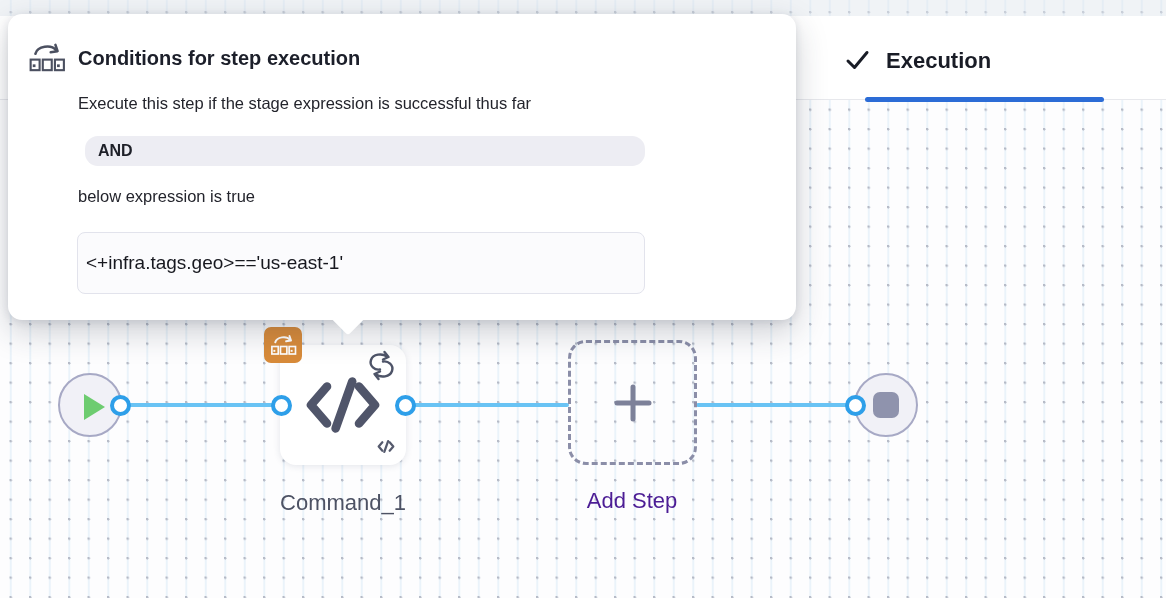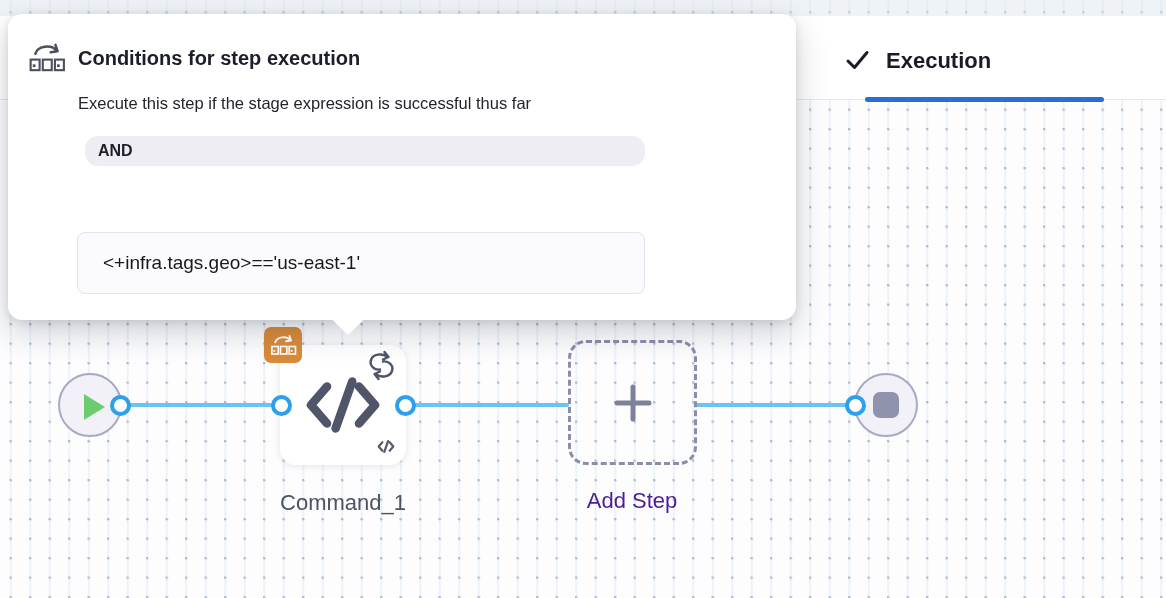"below expression is true" div.pp-intro { html: none -> <div>below expression is true</div> }
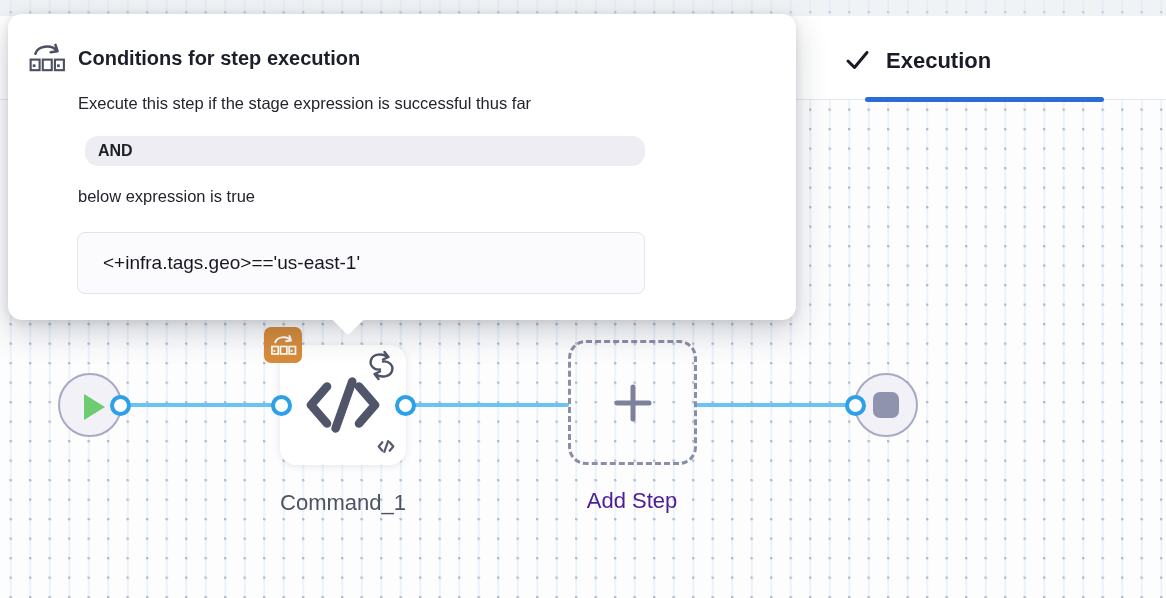"<+infra.tags.geo>=='us-east-1'" .pp-expr { padding-left: 25px -> 8px }
